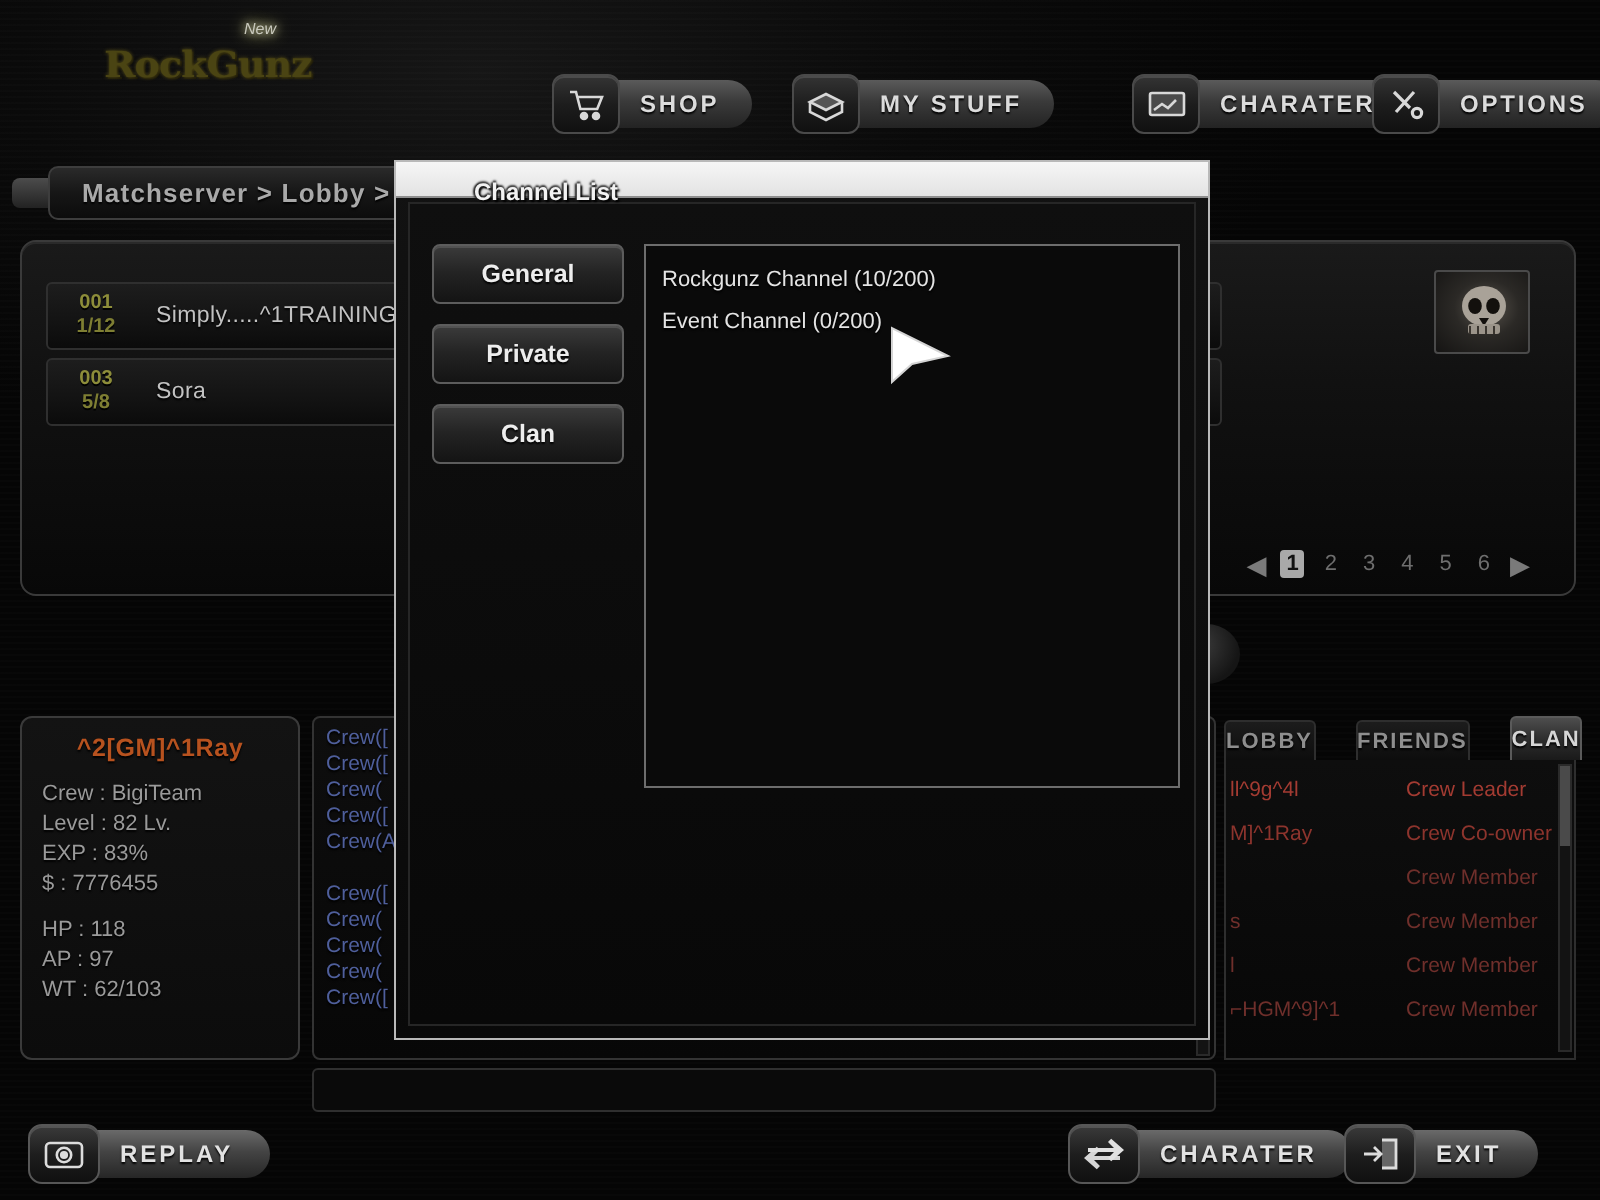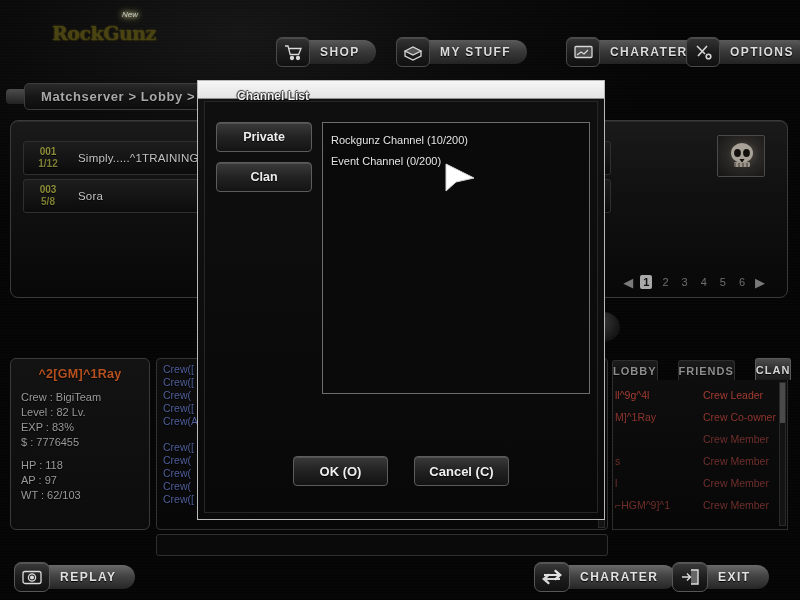"General" div.tabbtn { html: none -> <div>General</div> }
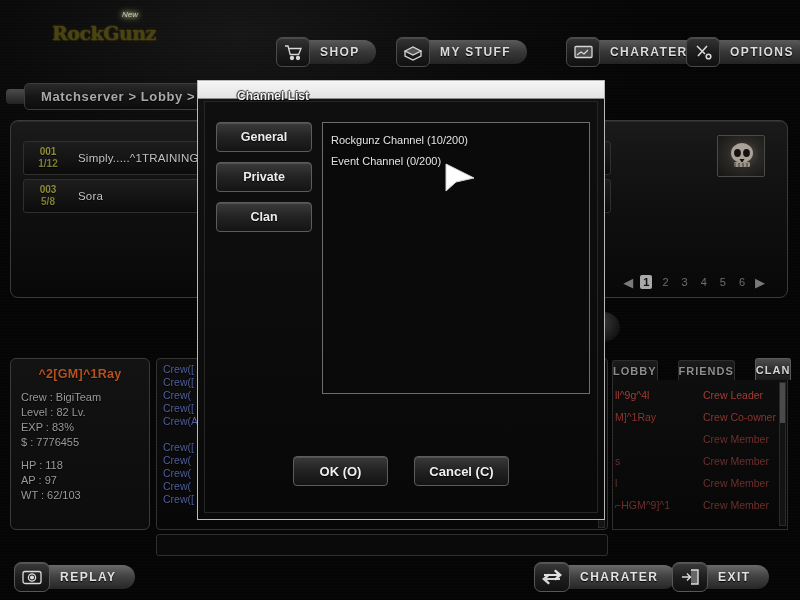"OK (O)" div.dlgbtnrow { html: <div> <div>OK (O)</div> <div>Cancel (C)</div> </div> -> none }
